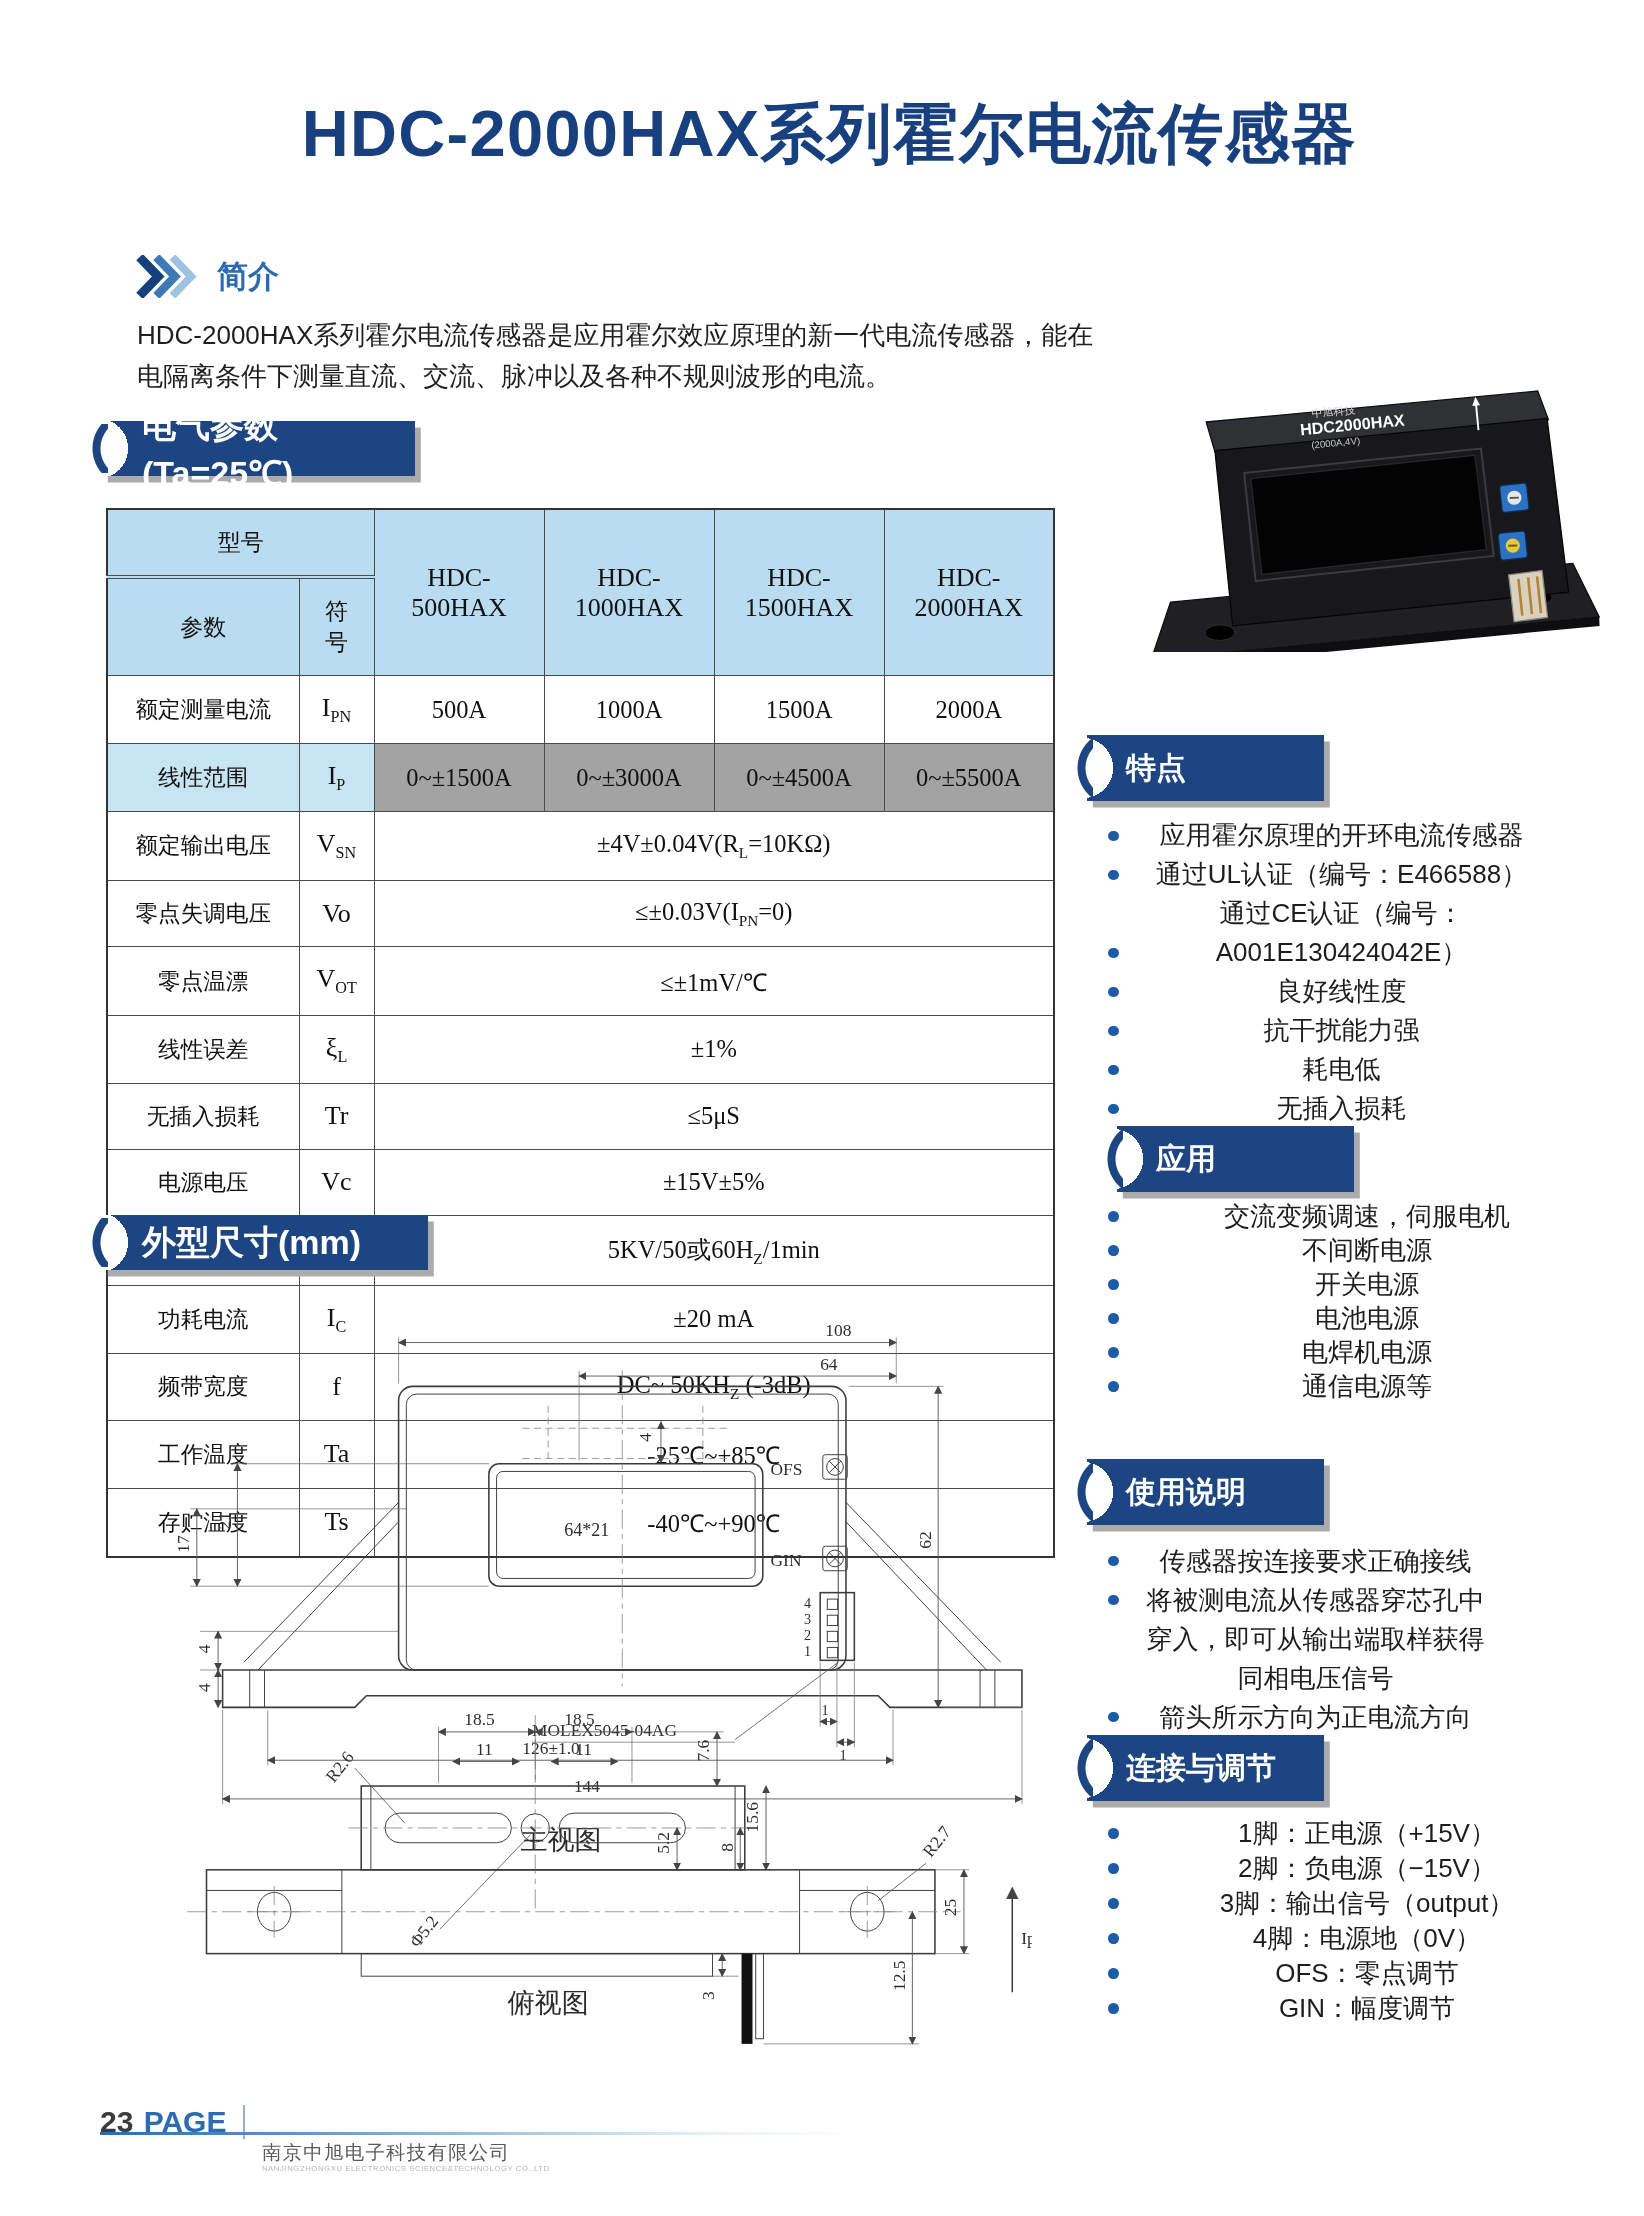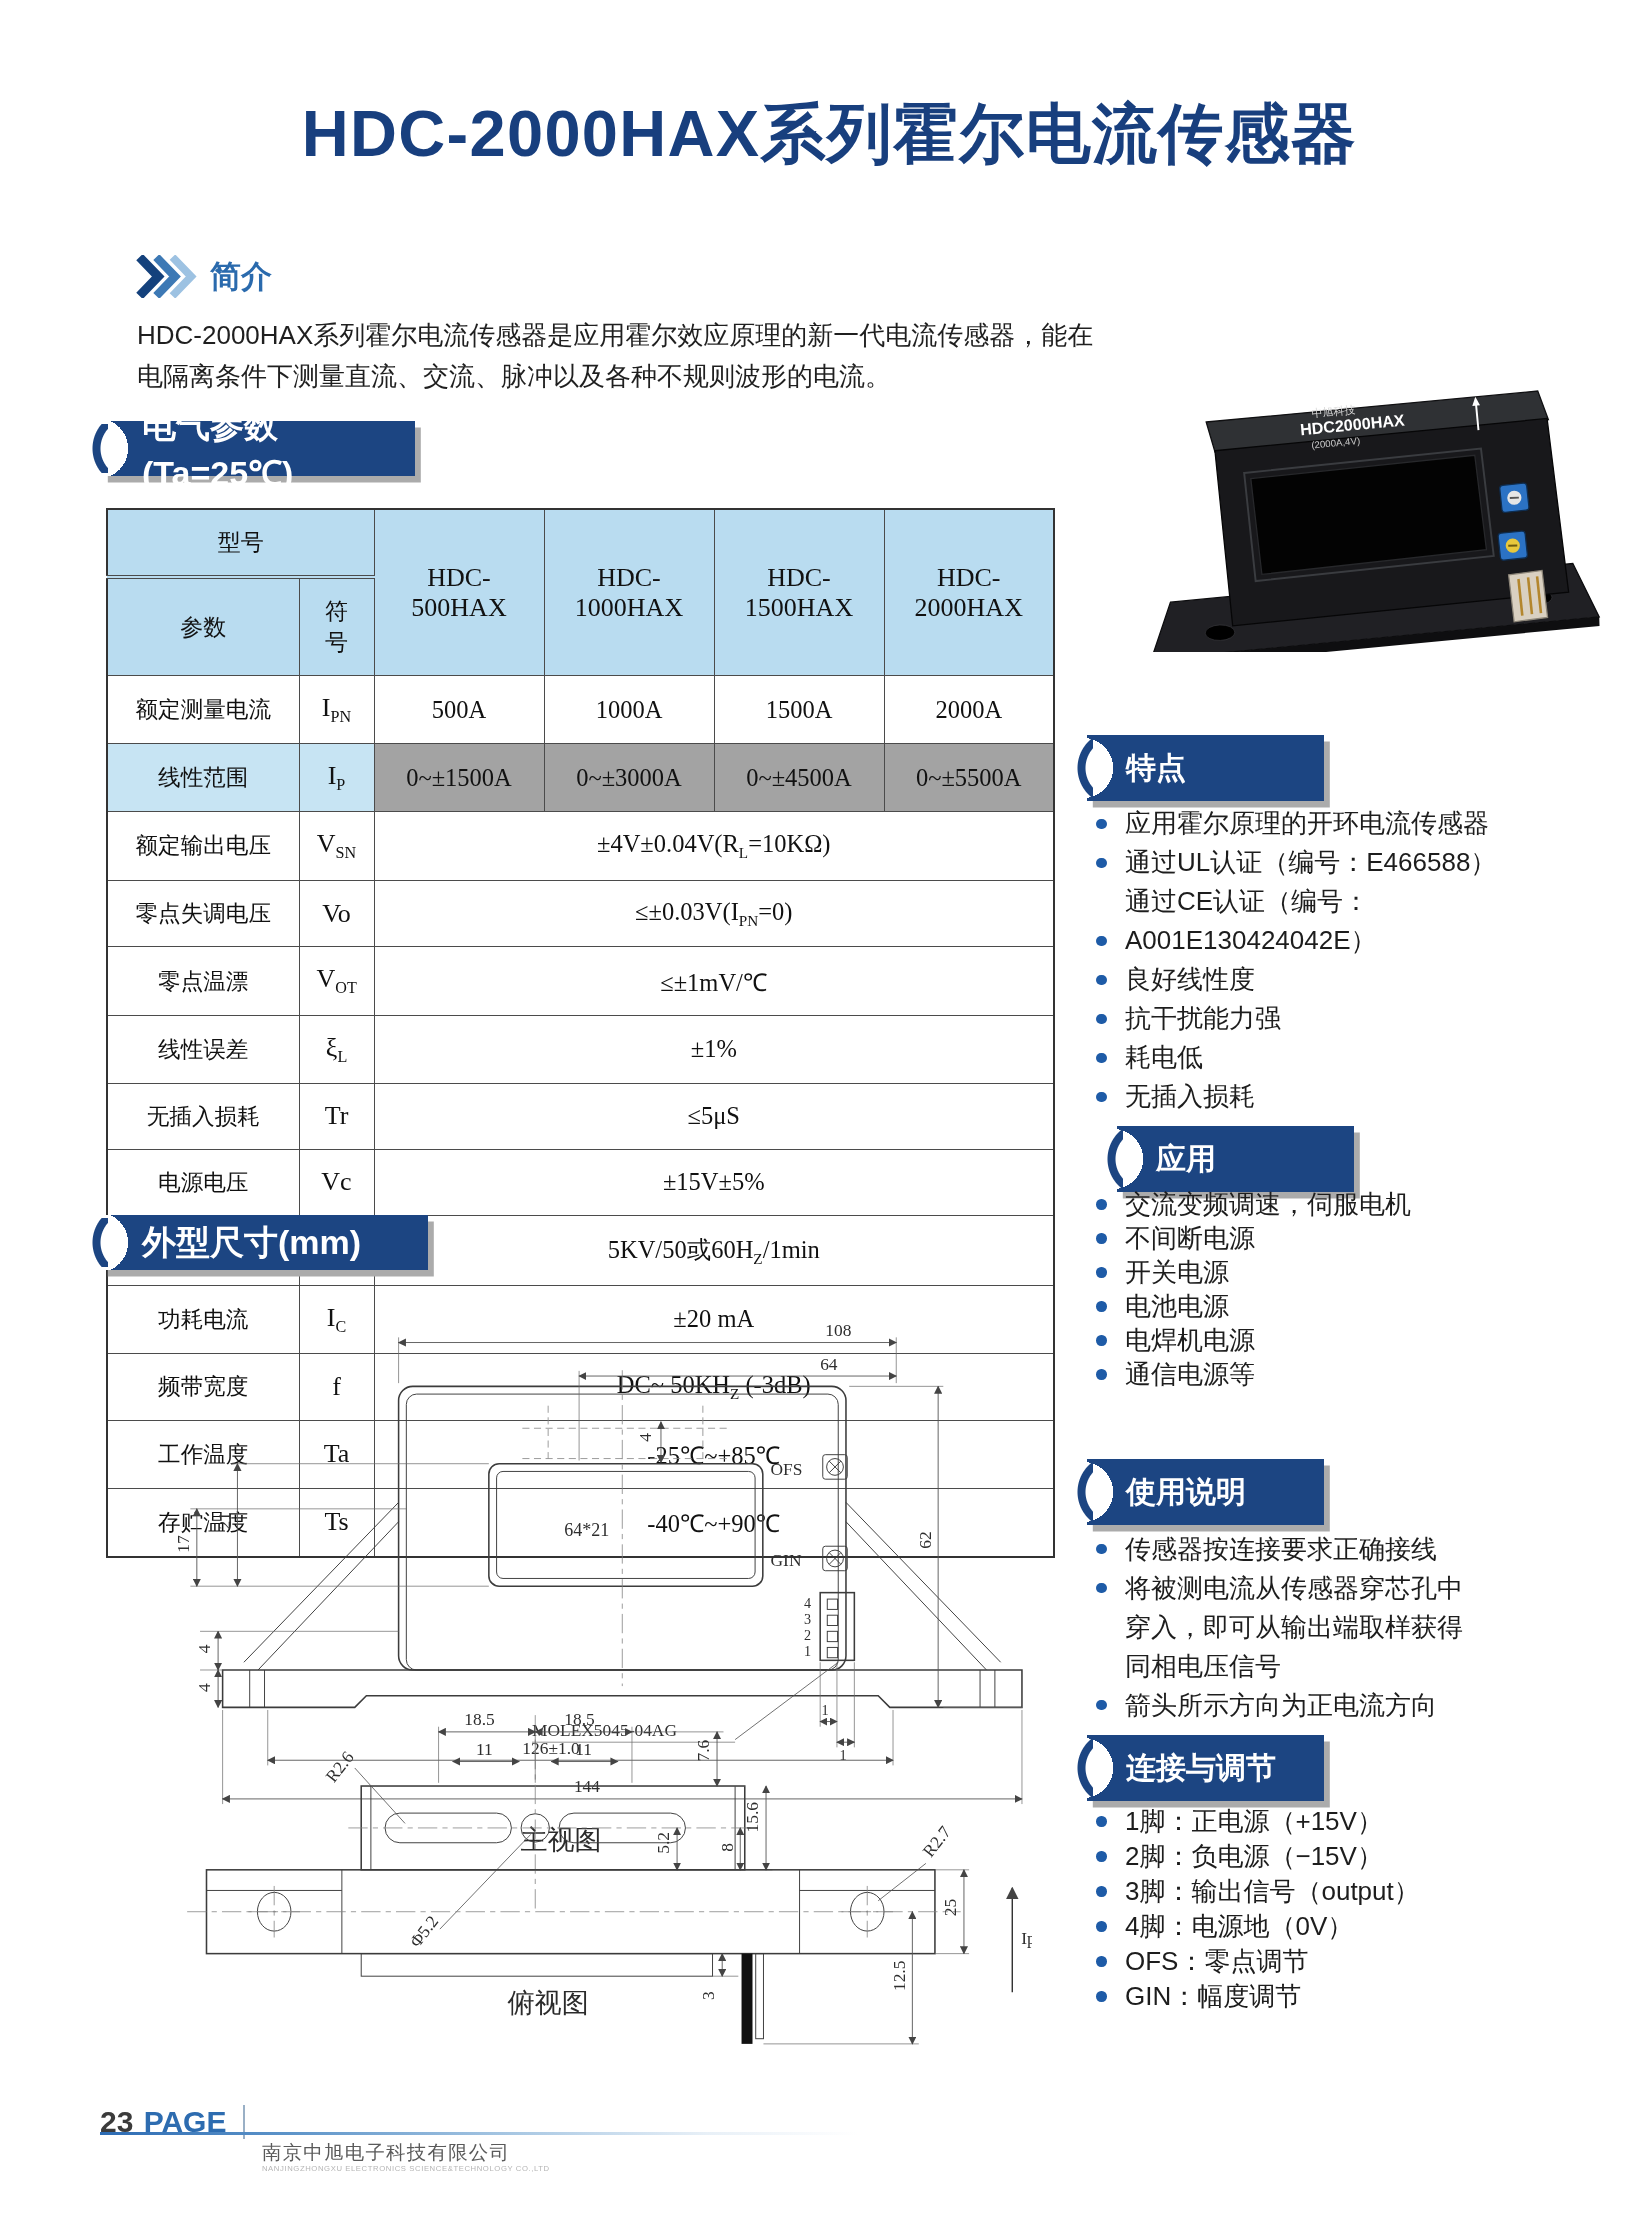"简介" .intro-head { gap: 13px -> 20px }
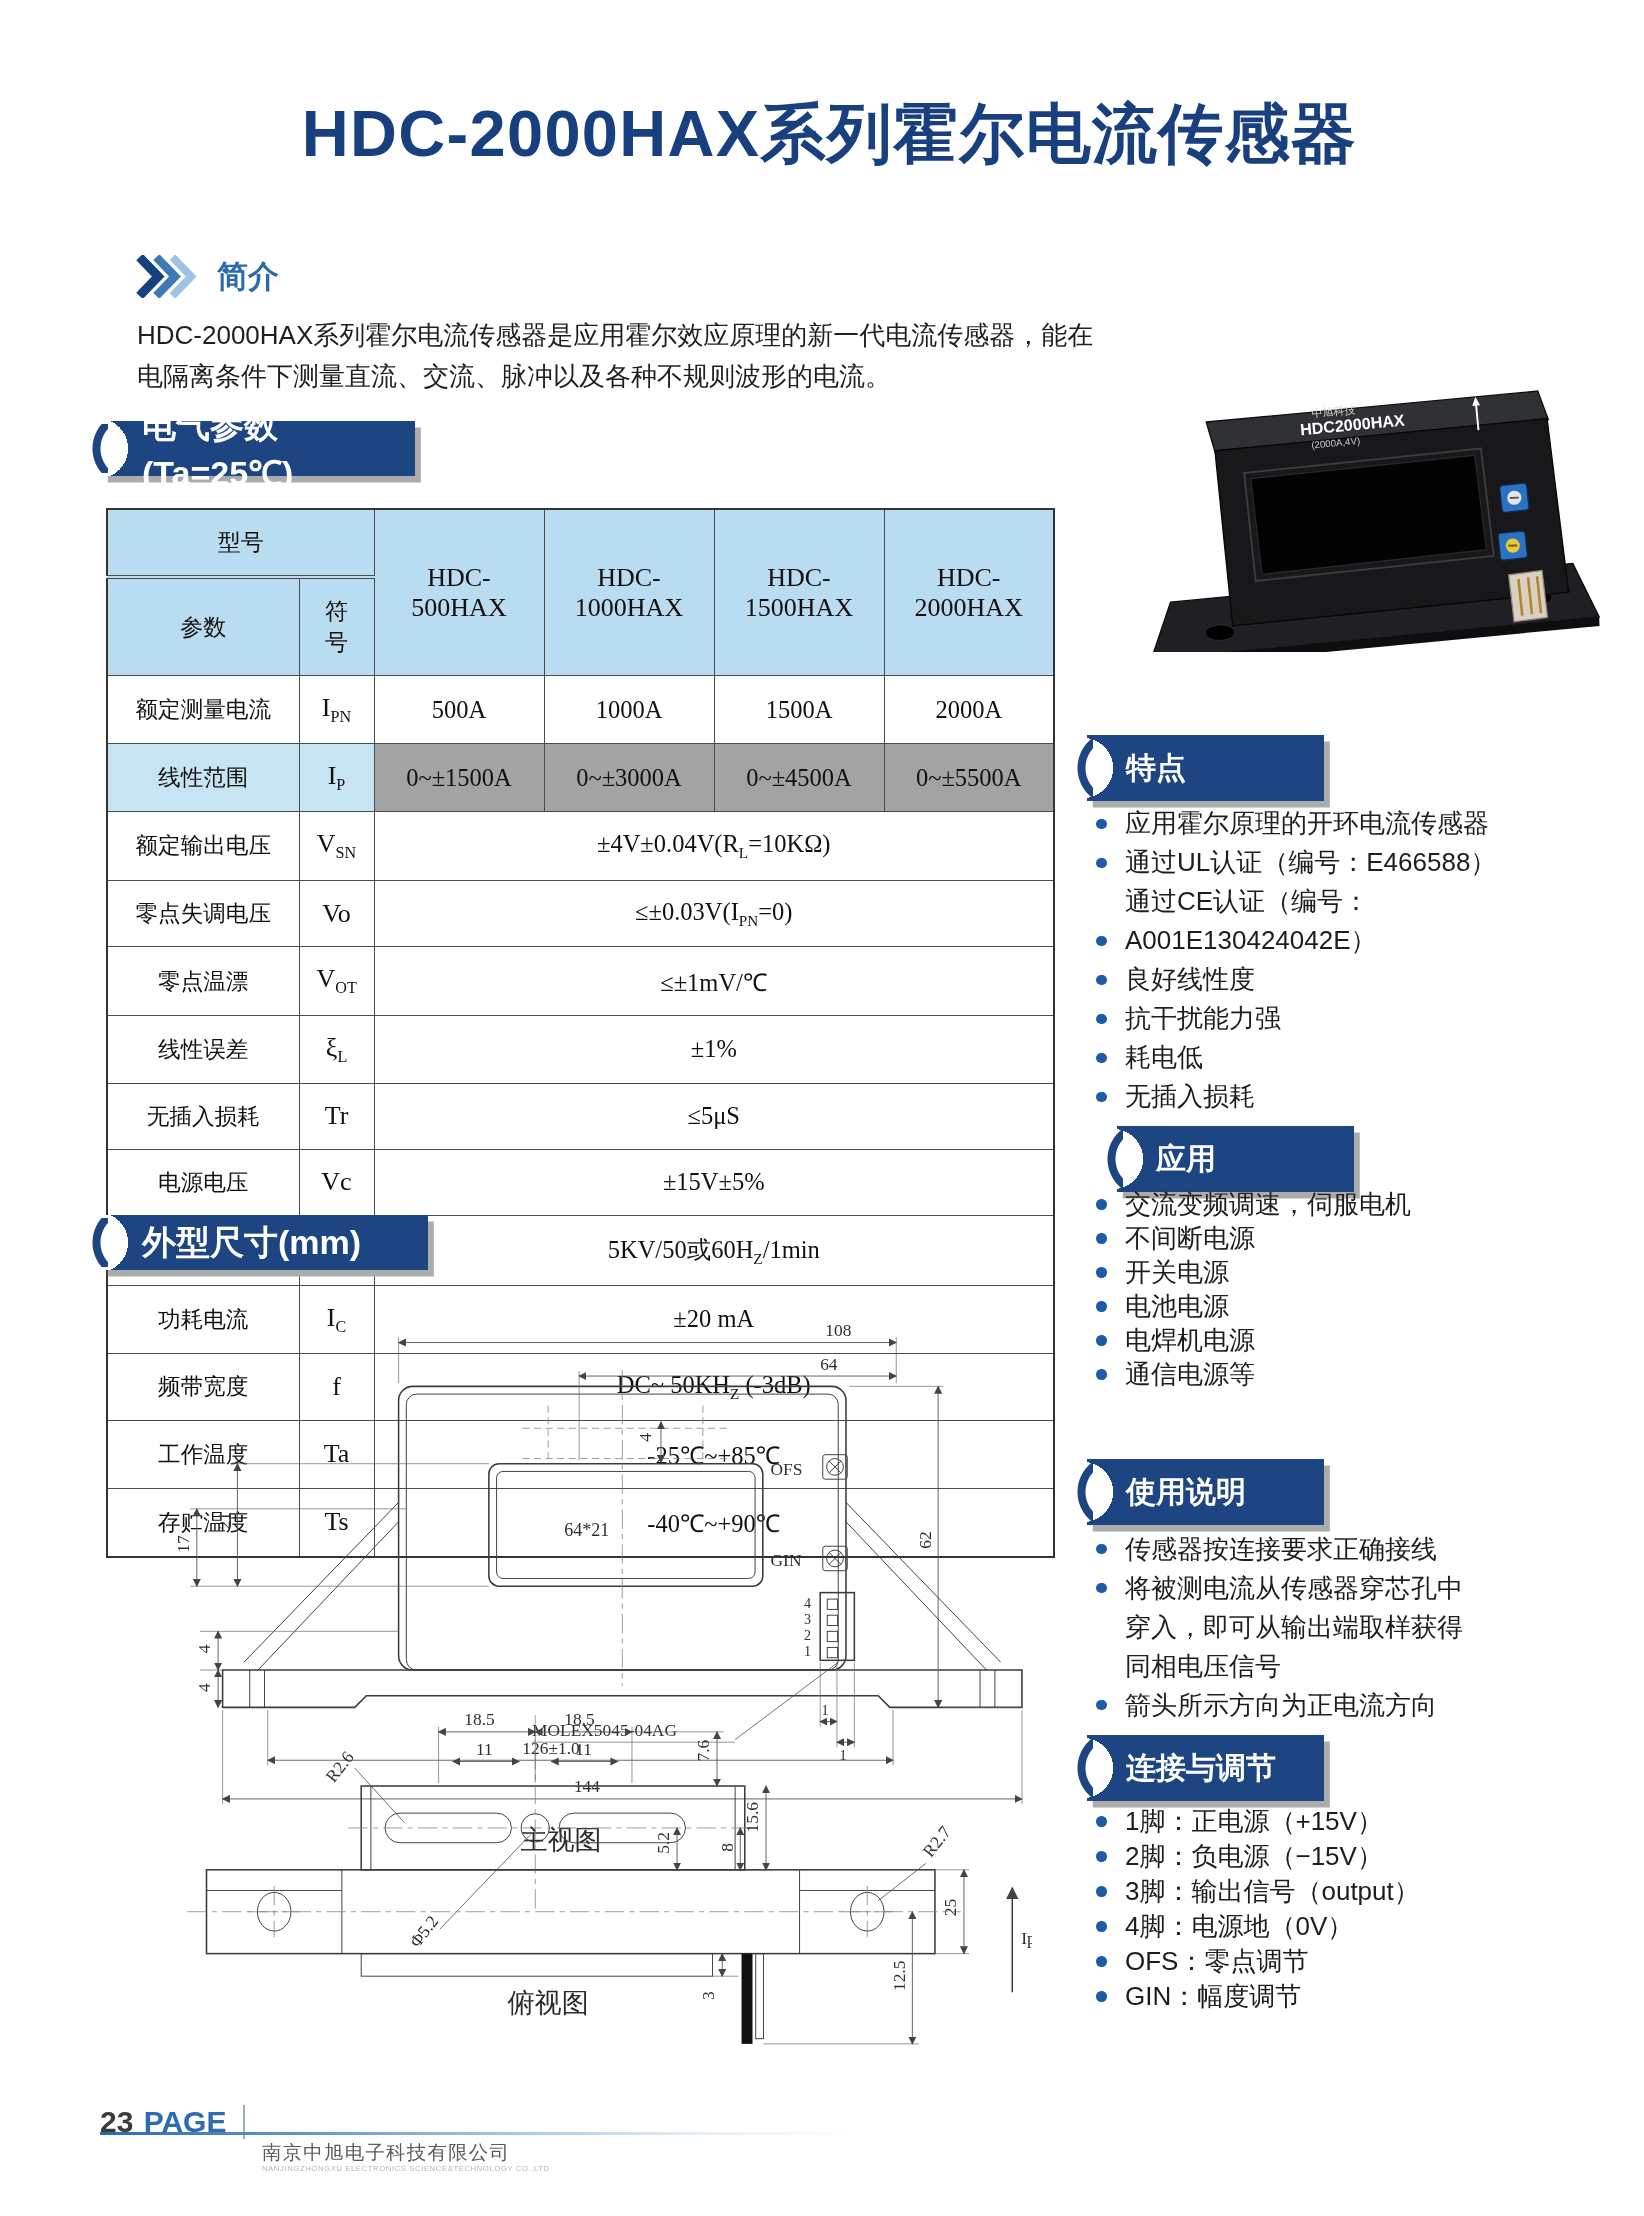"应用霍尔原理的开环电流传感器" ul.blist { margin: 4px -> 16px; text-align: none -> center }
